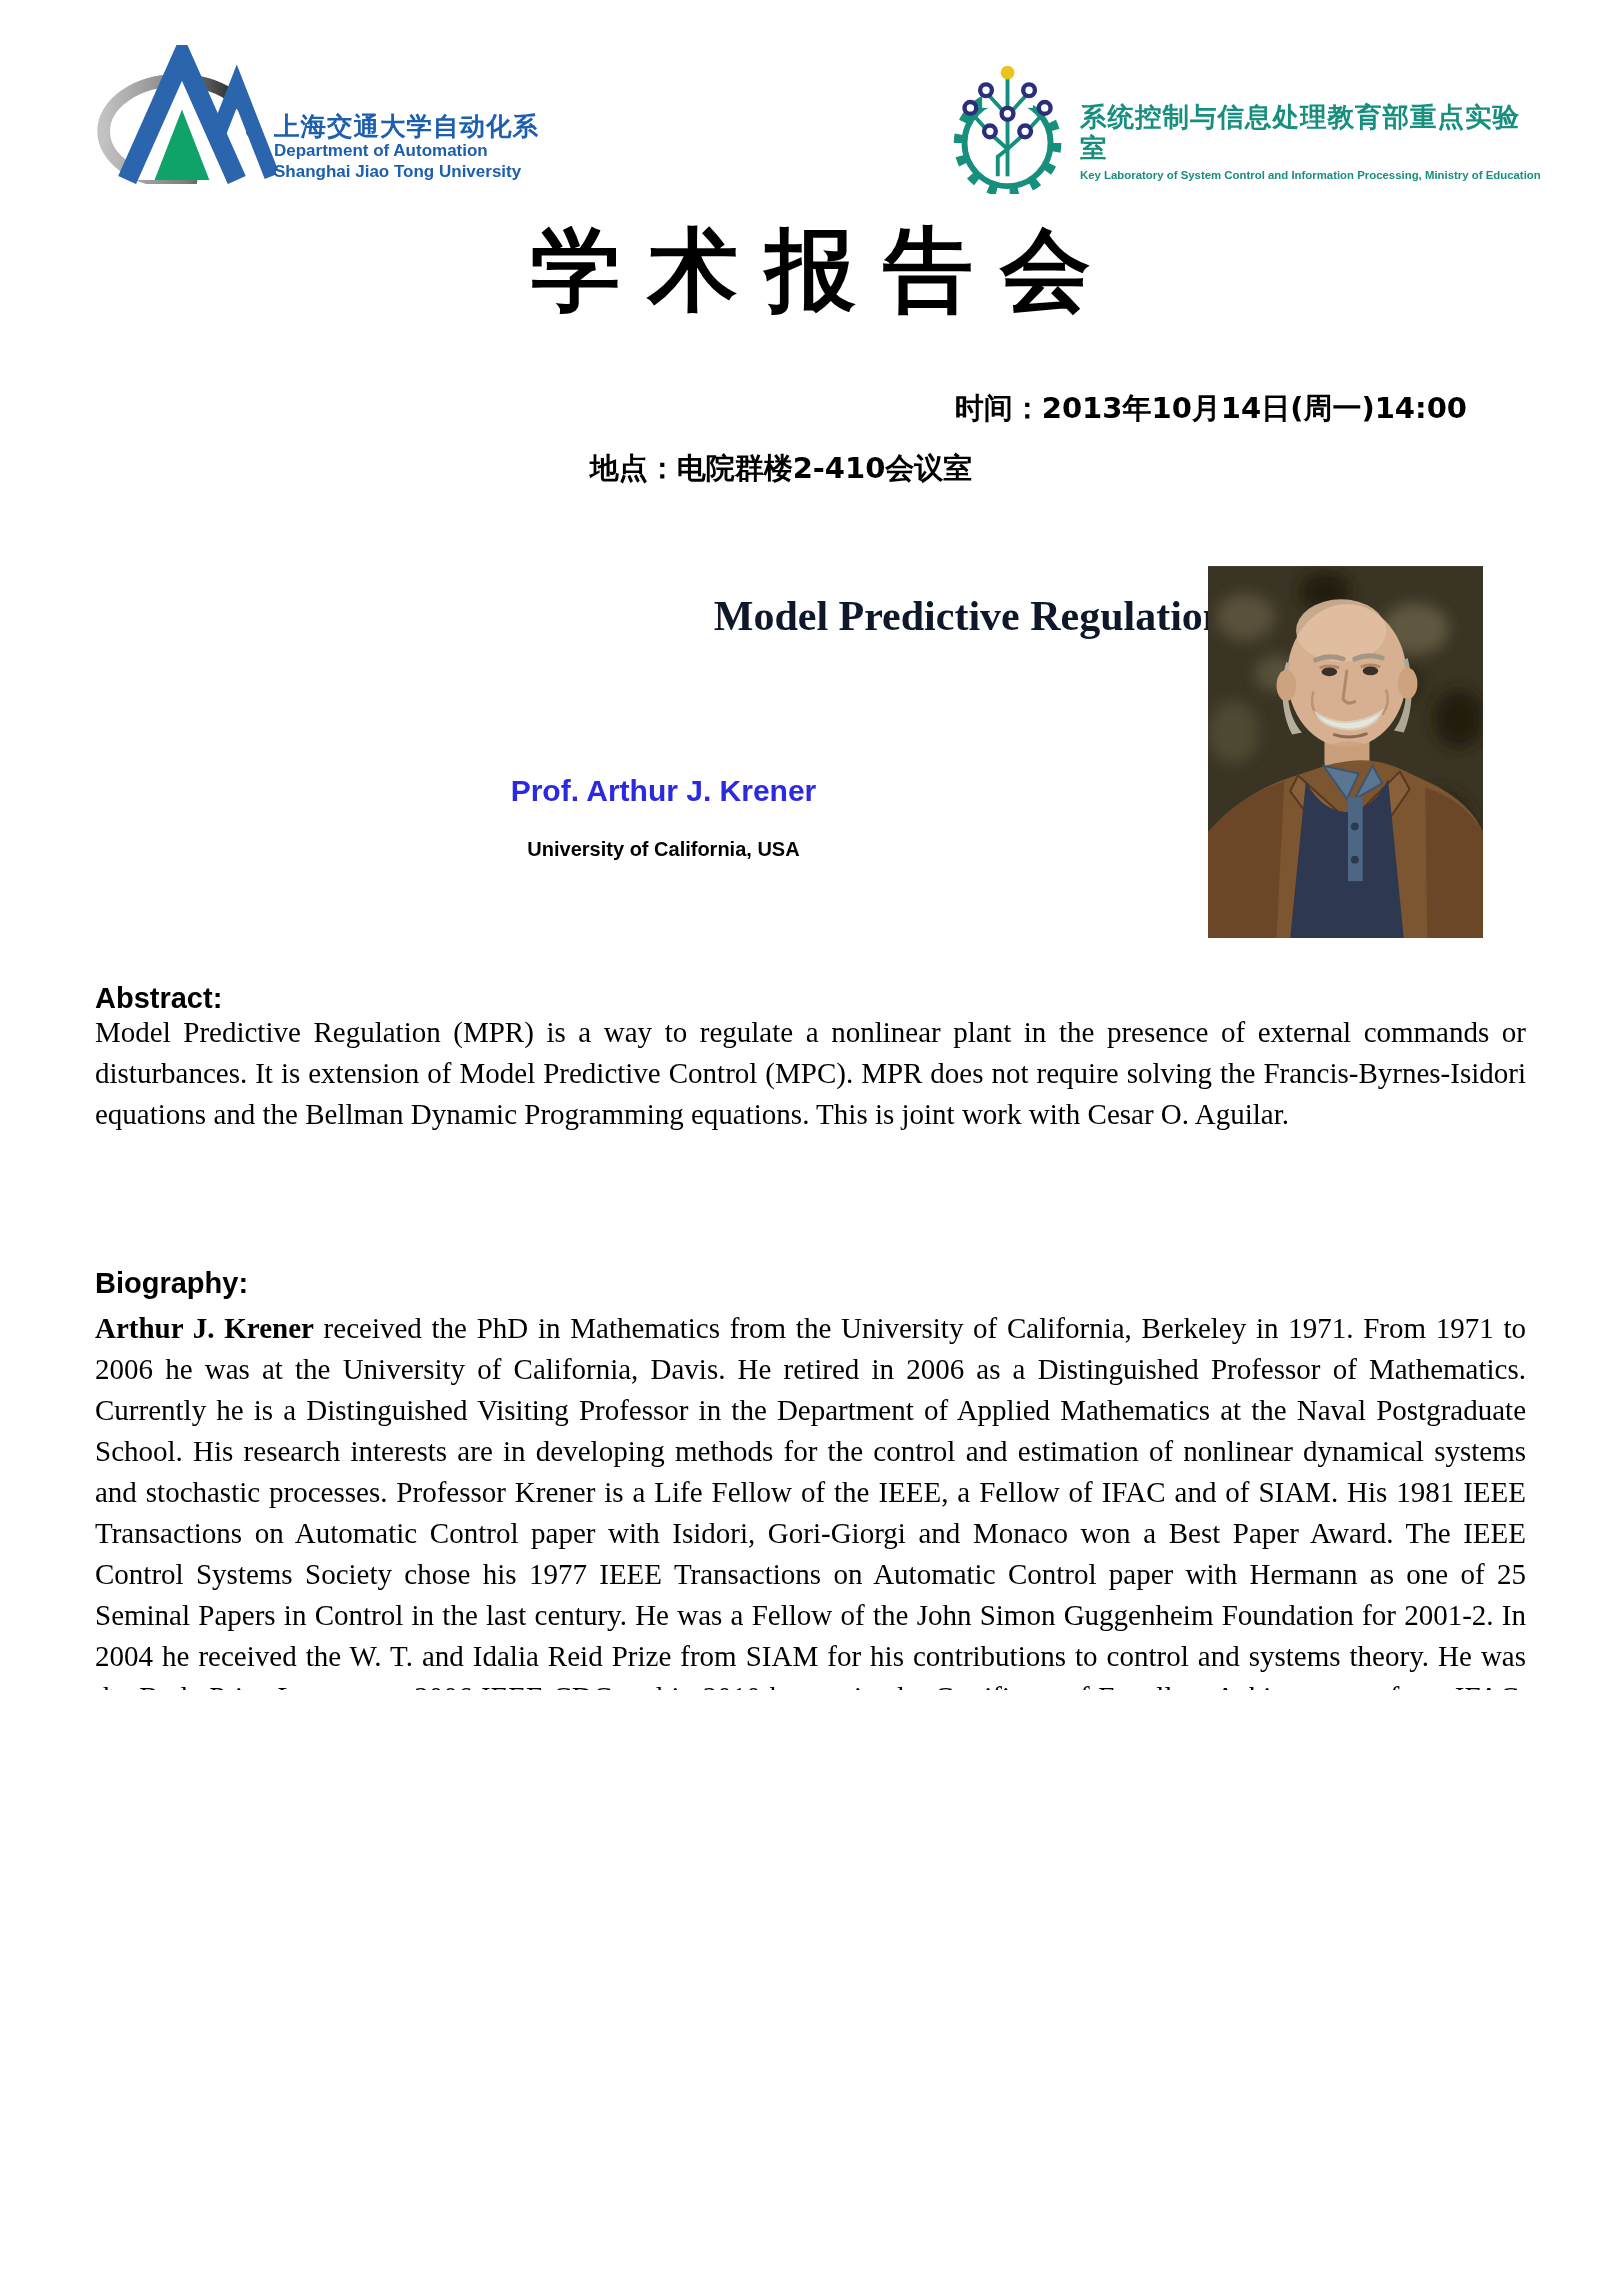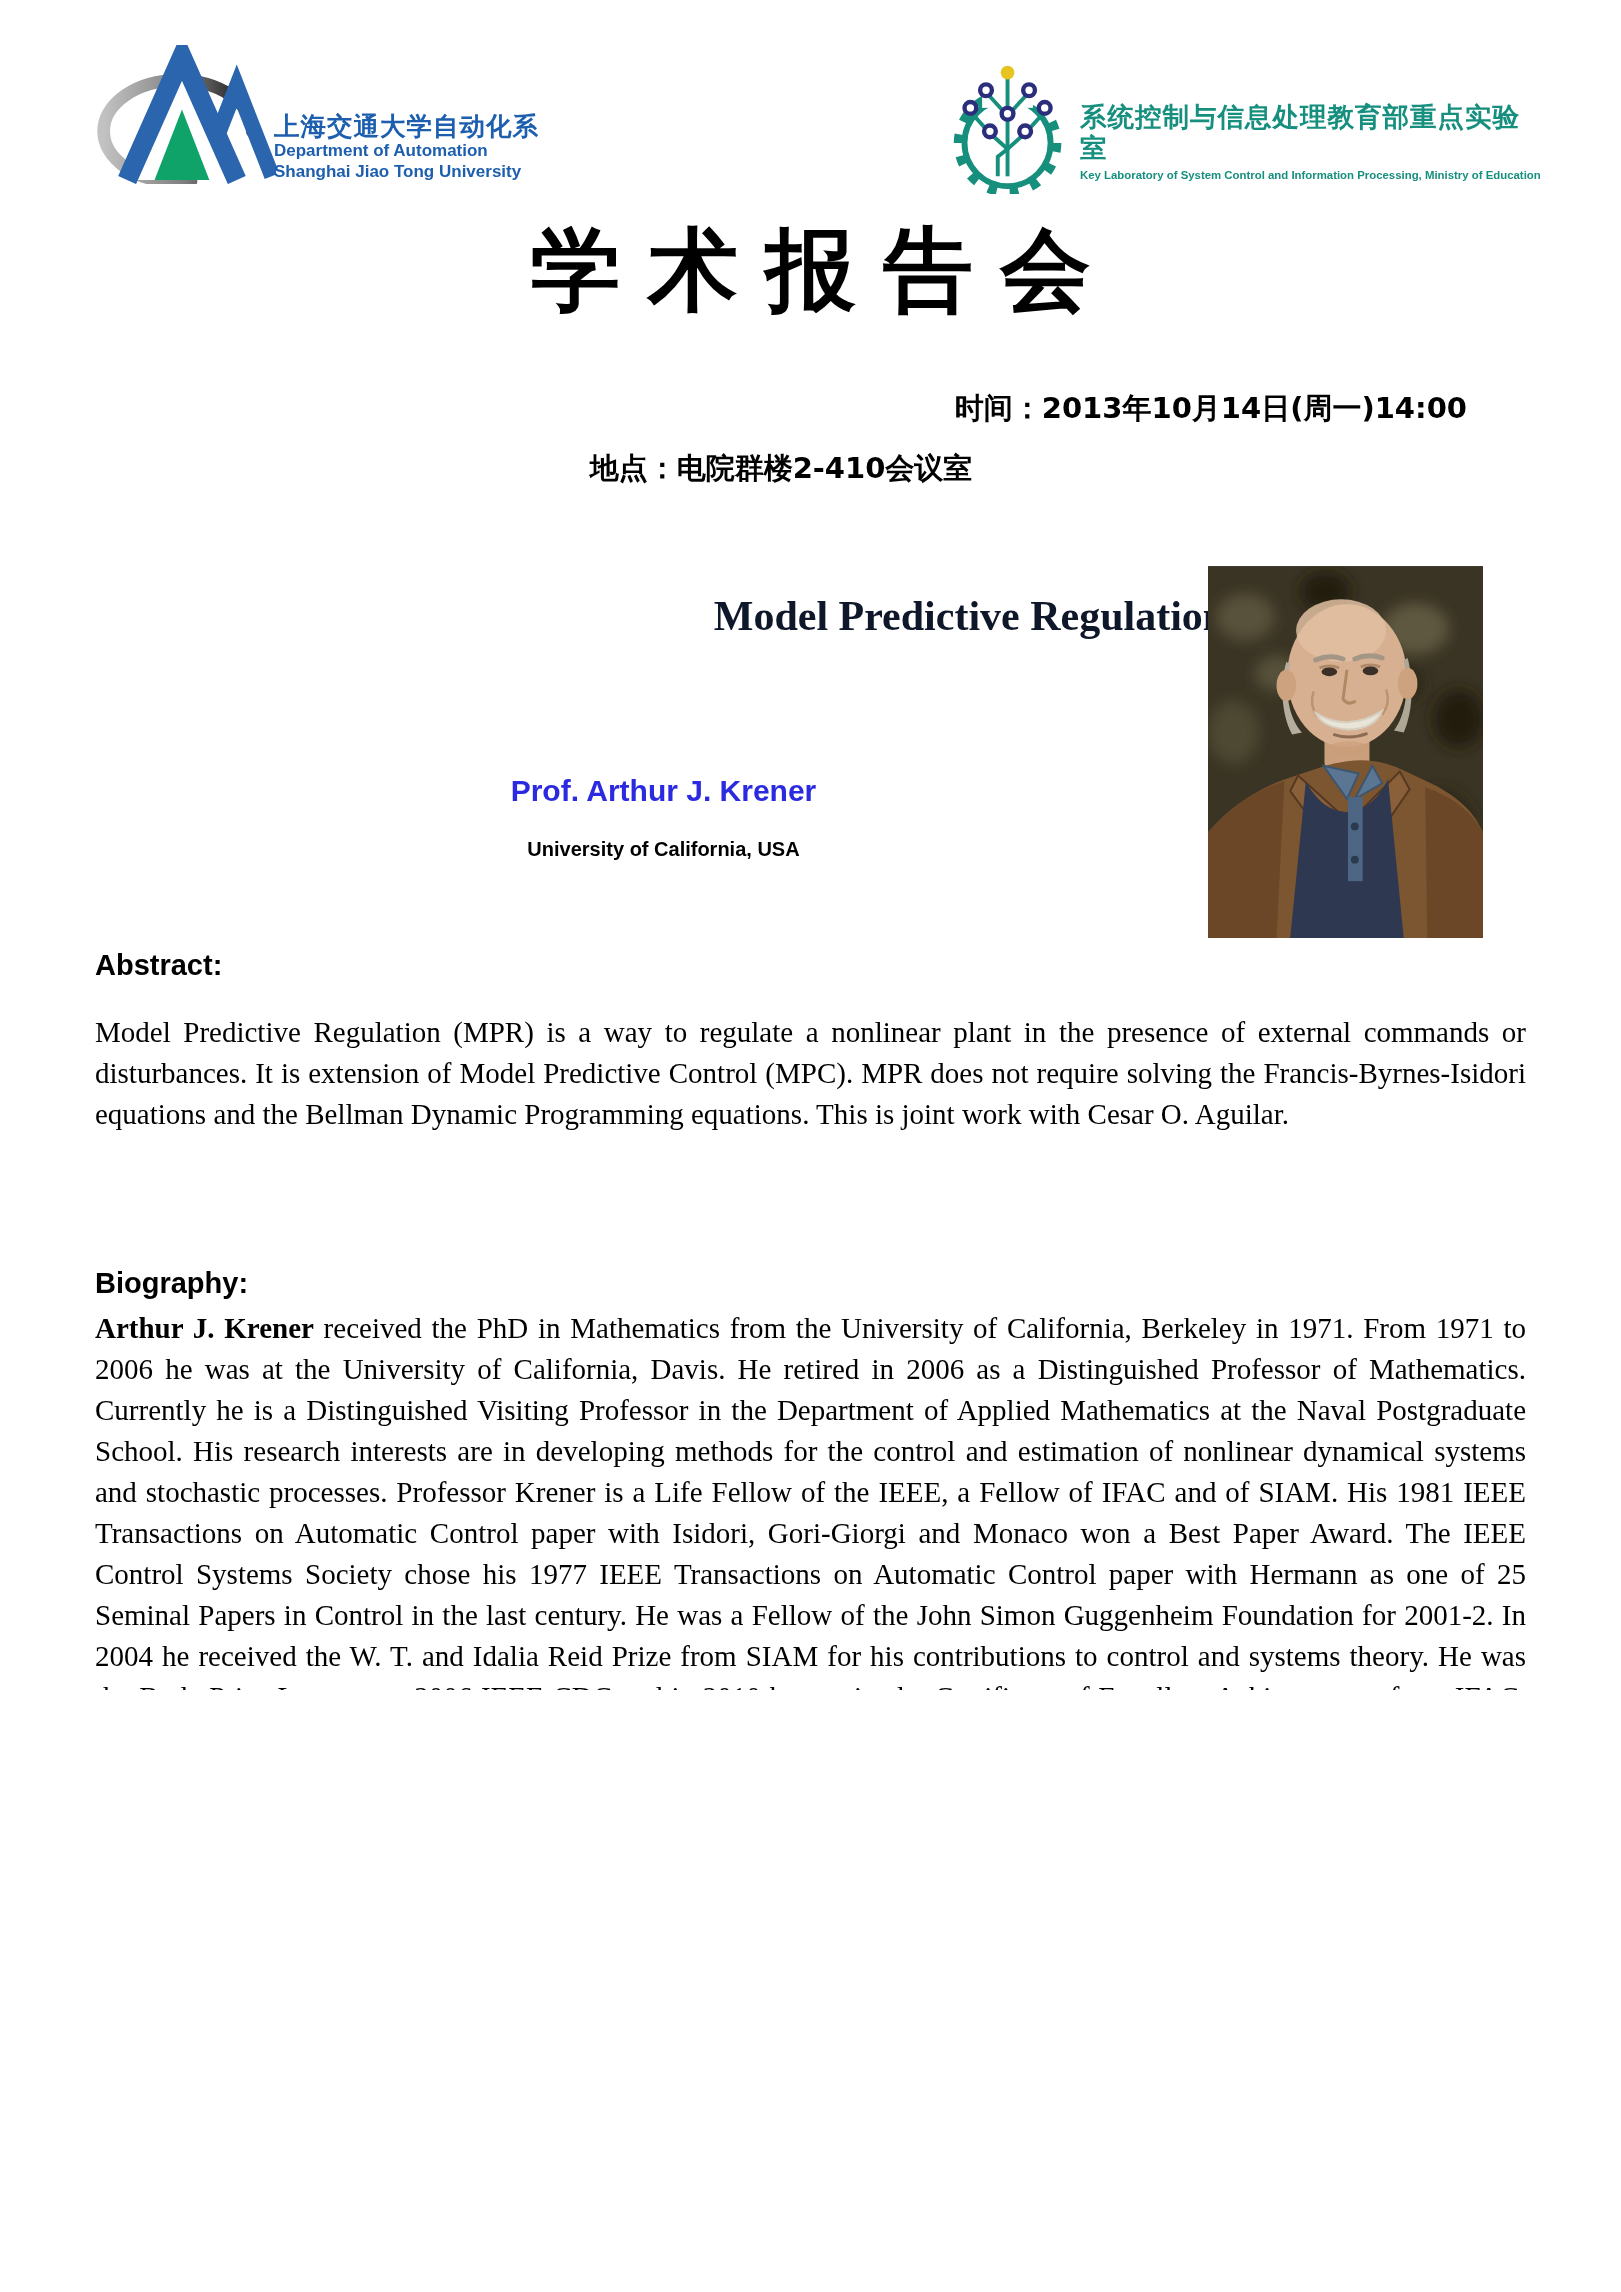"Abstract:" .abs-head { top: 947px -> 980px }
